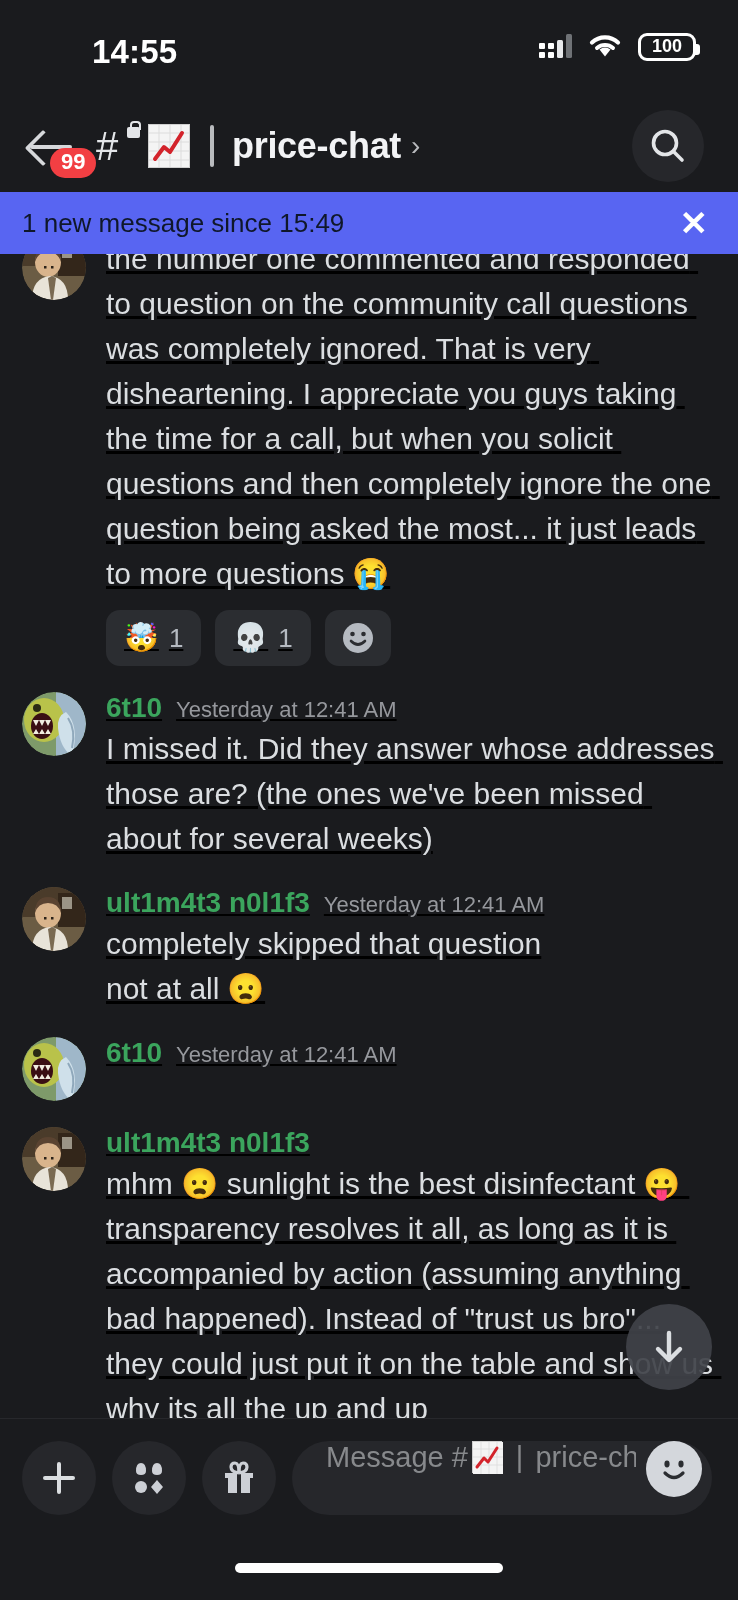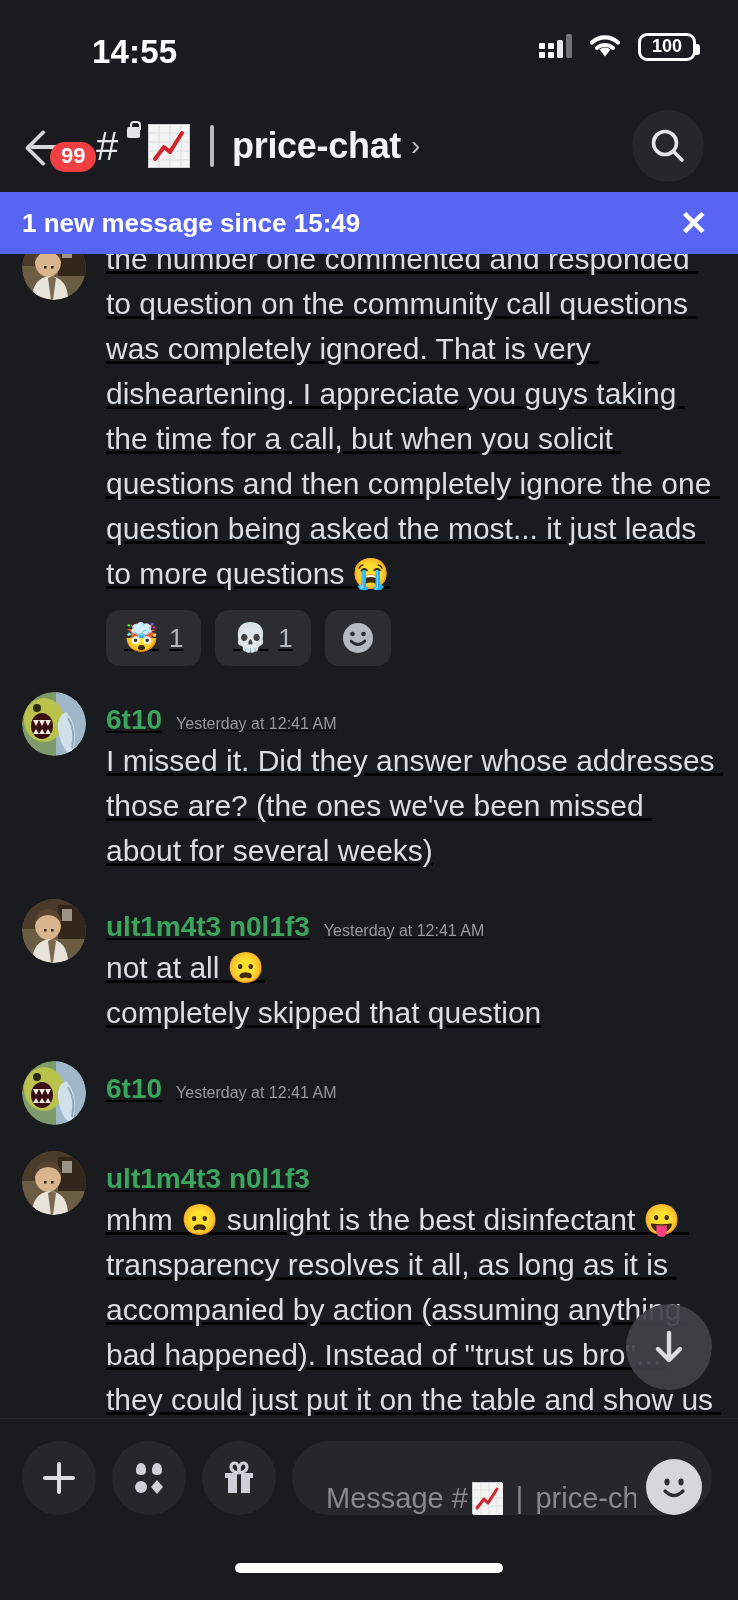"99" .badge-99 { top: 24px -> 30px }
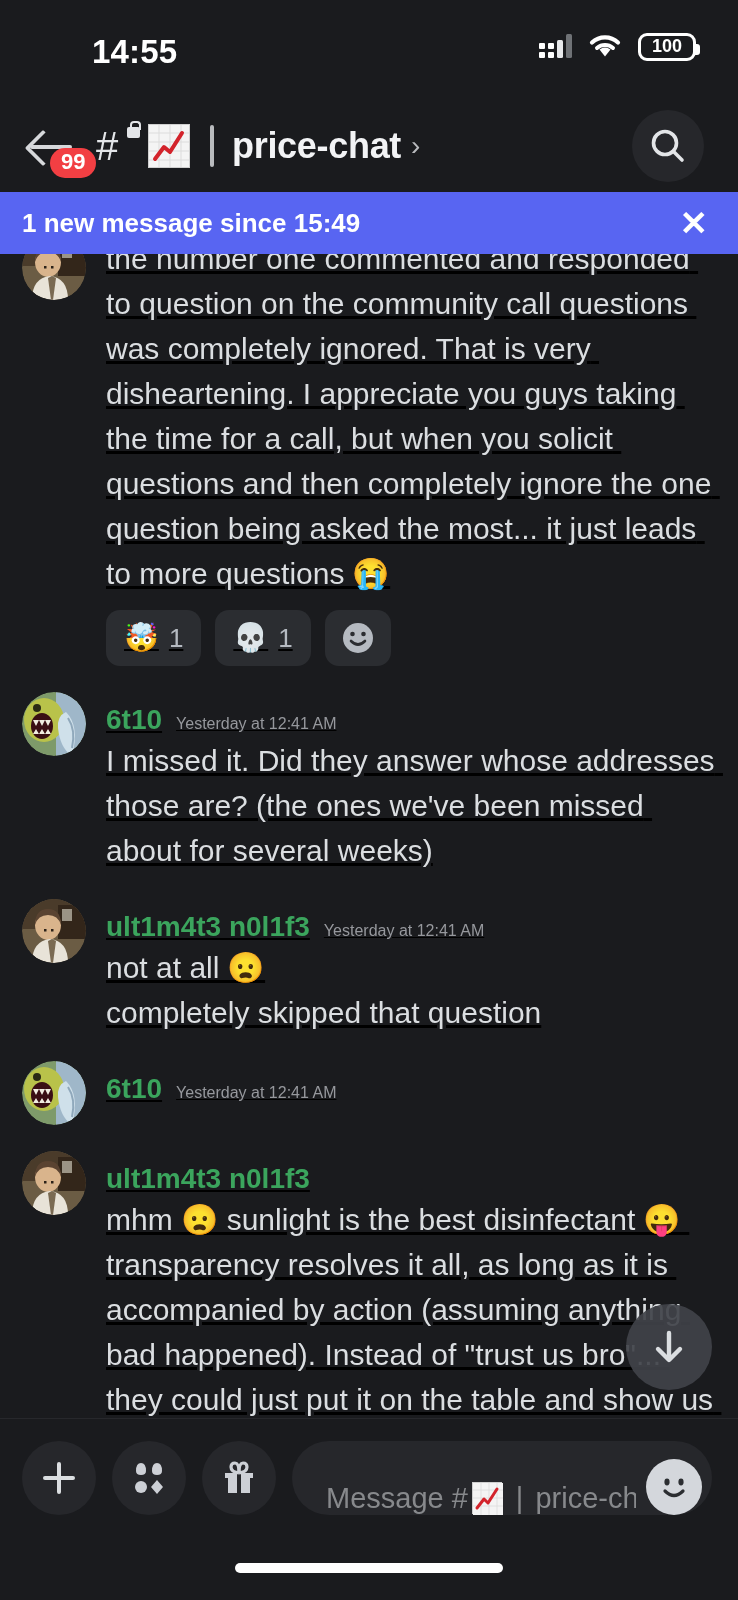"1 new message since 15:49" .banner-text { color: #ffffff -> #0f172a; font-weight: bold -> normal }
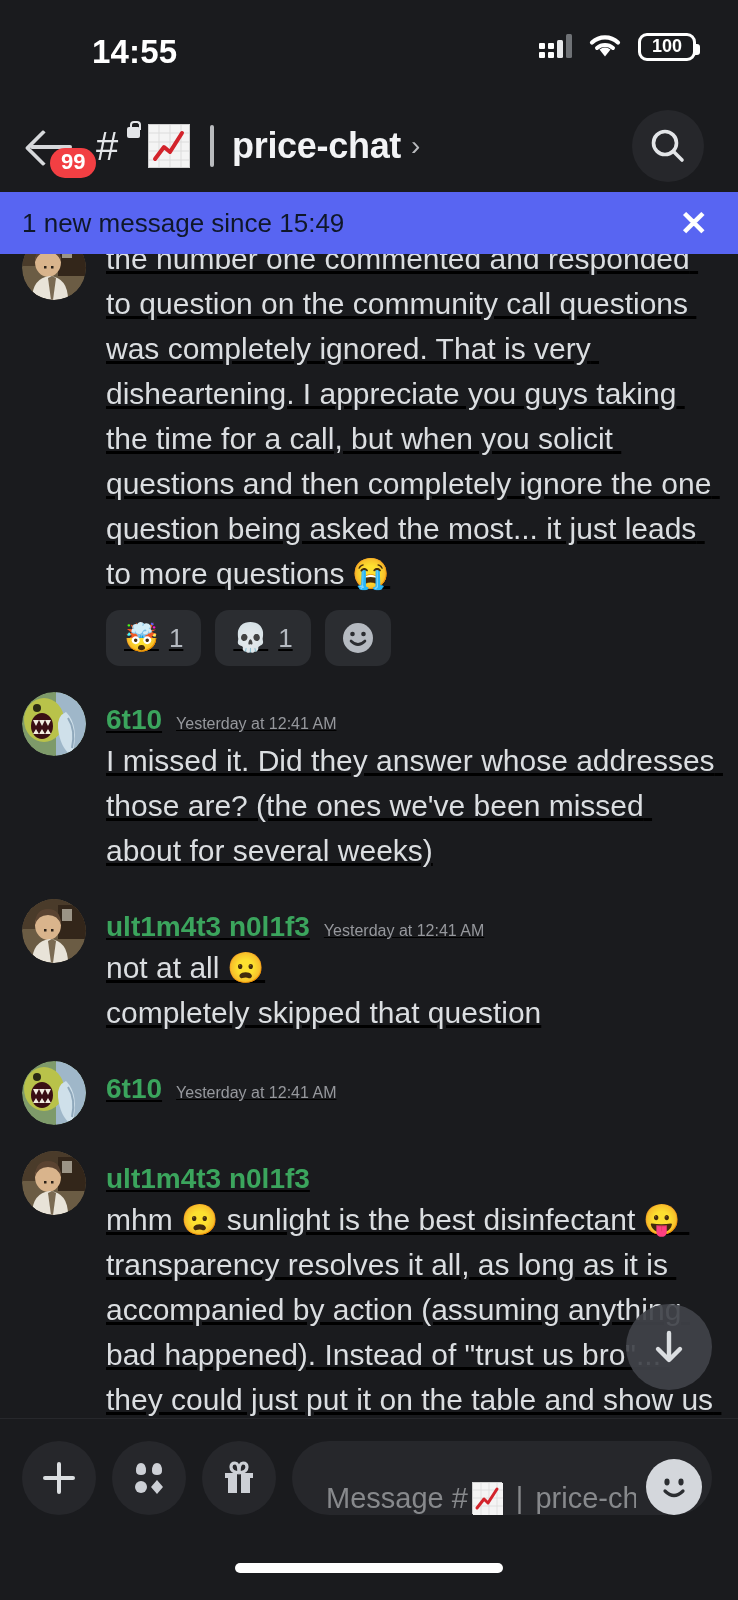"6t10" .author { margin-top: 12px -> none }
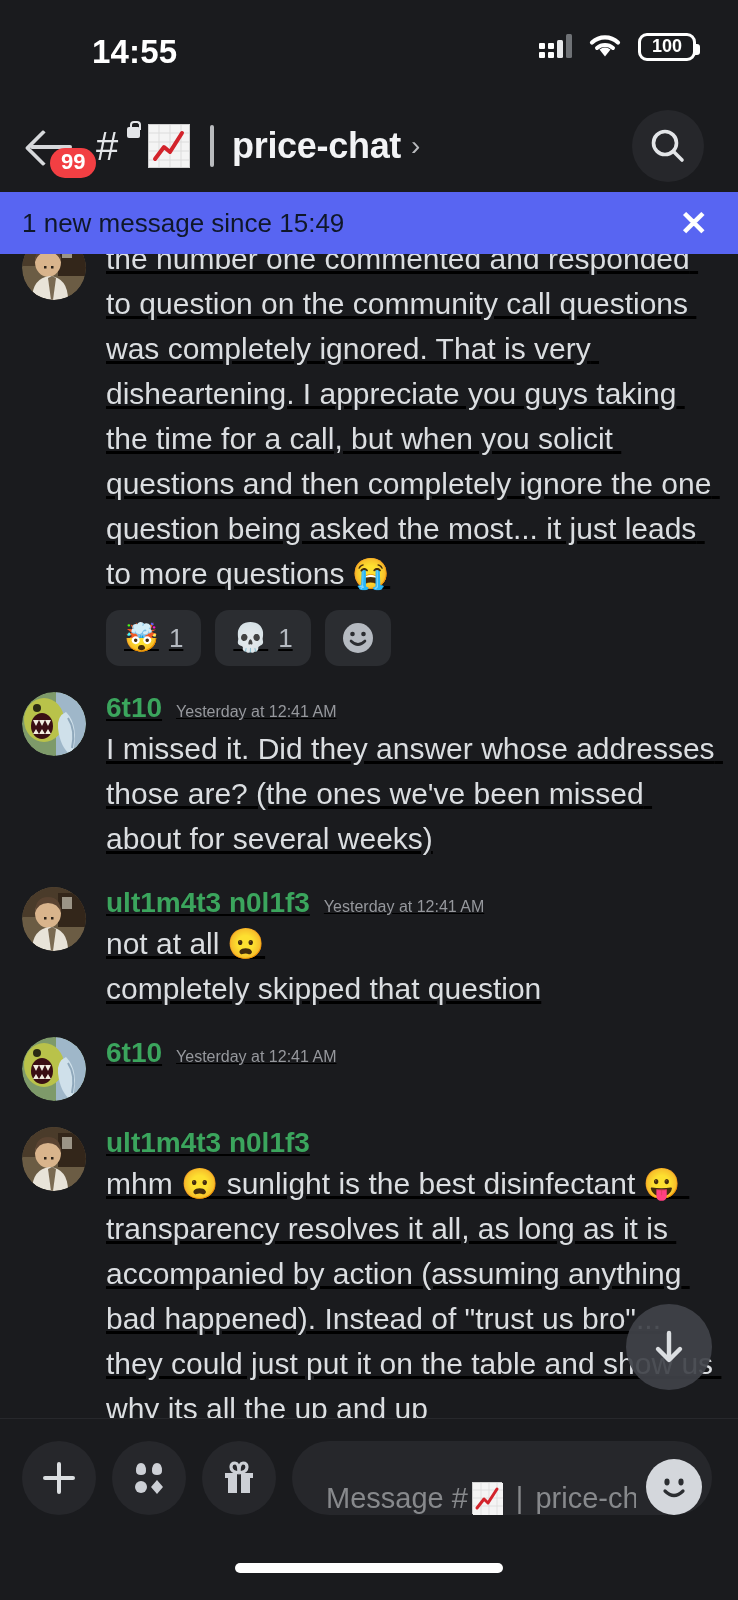"Yesterday at 12:41 AM" .ts { font-size: 16px -> 22px }
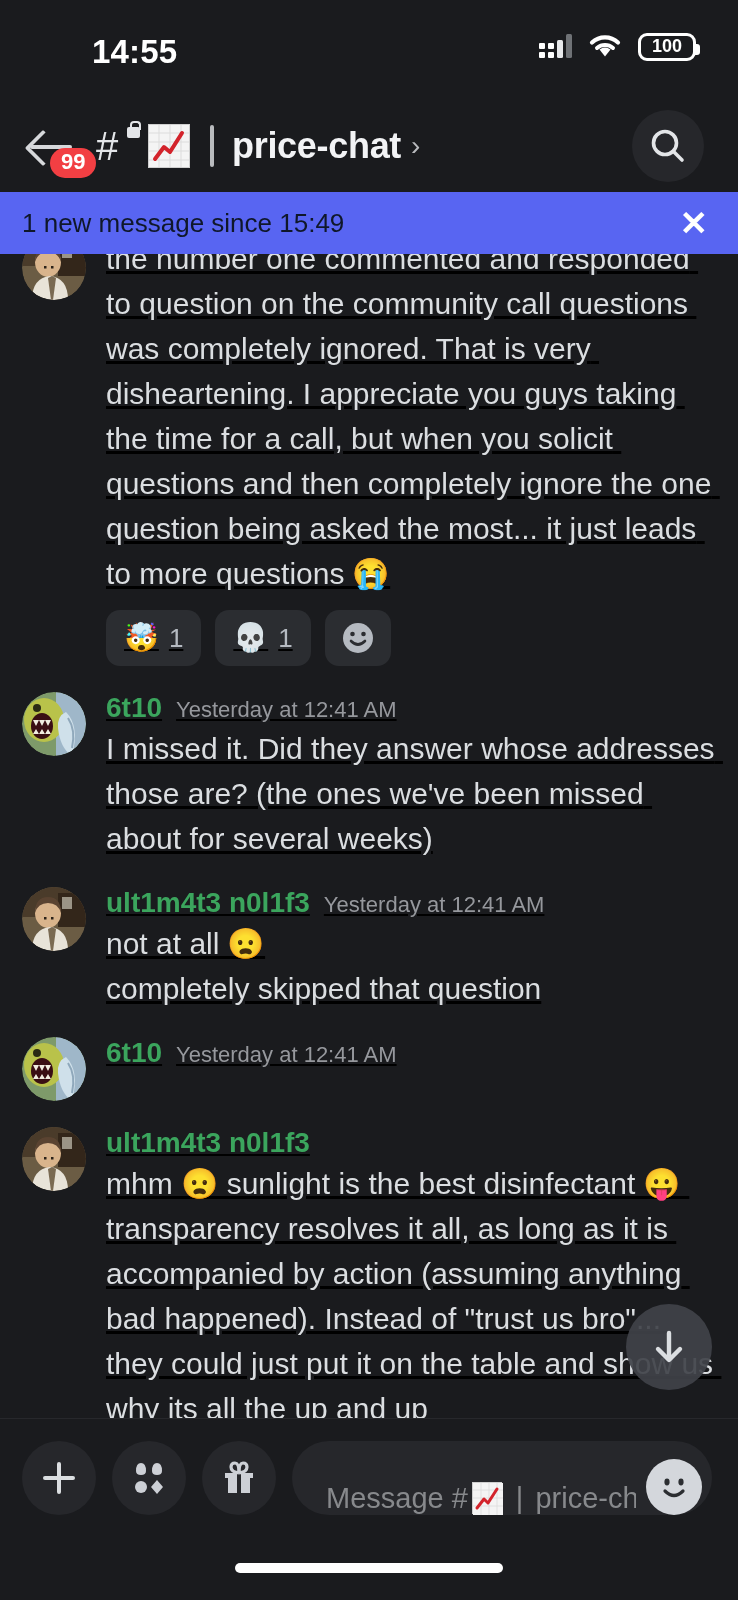"not at all 😦" div.text { order: before "completely skipped that question" -> after "completely skipped that question" }
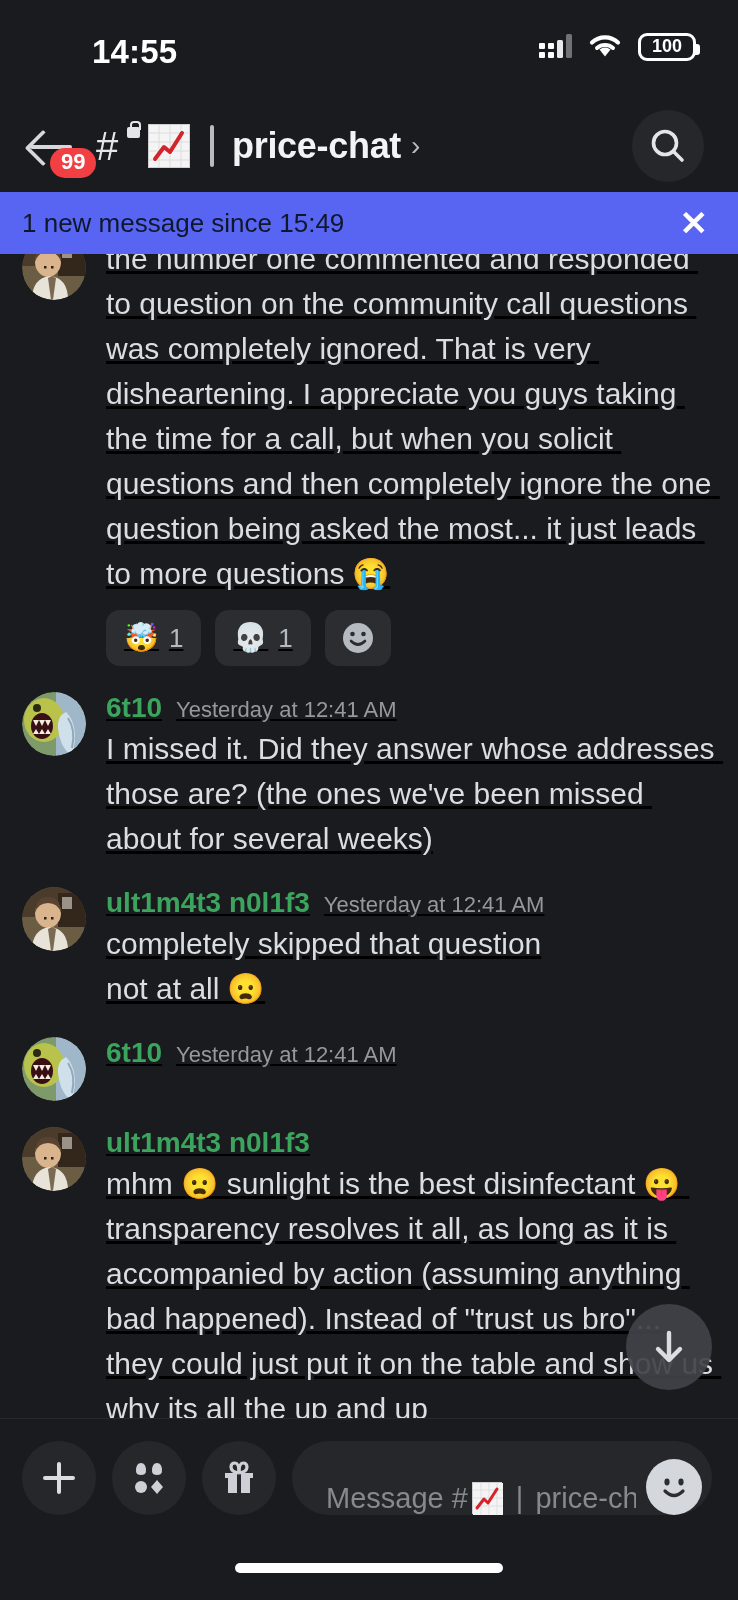"Message #" .cinput { align-items: flex-end -> flex-start }
